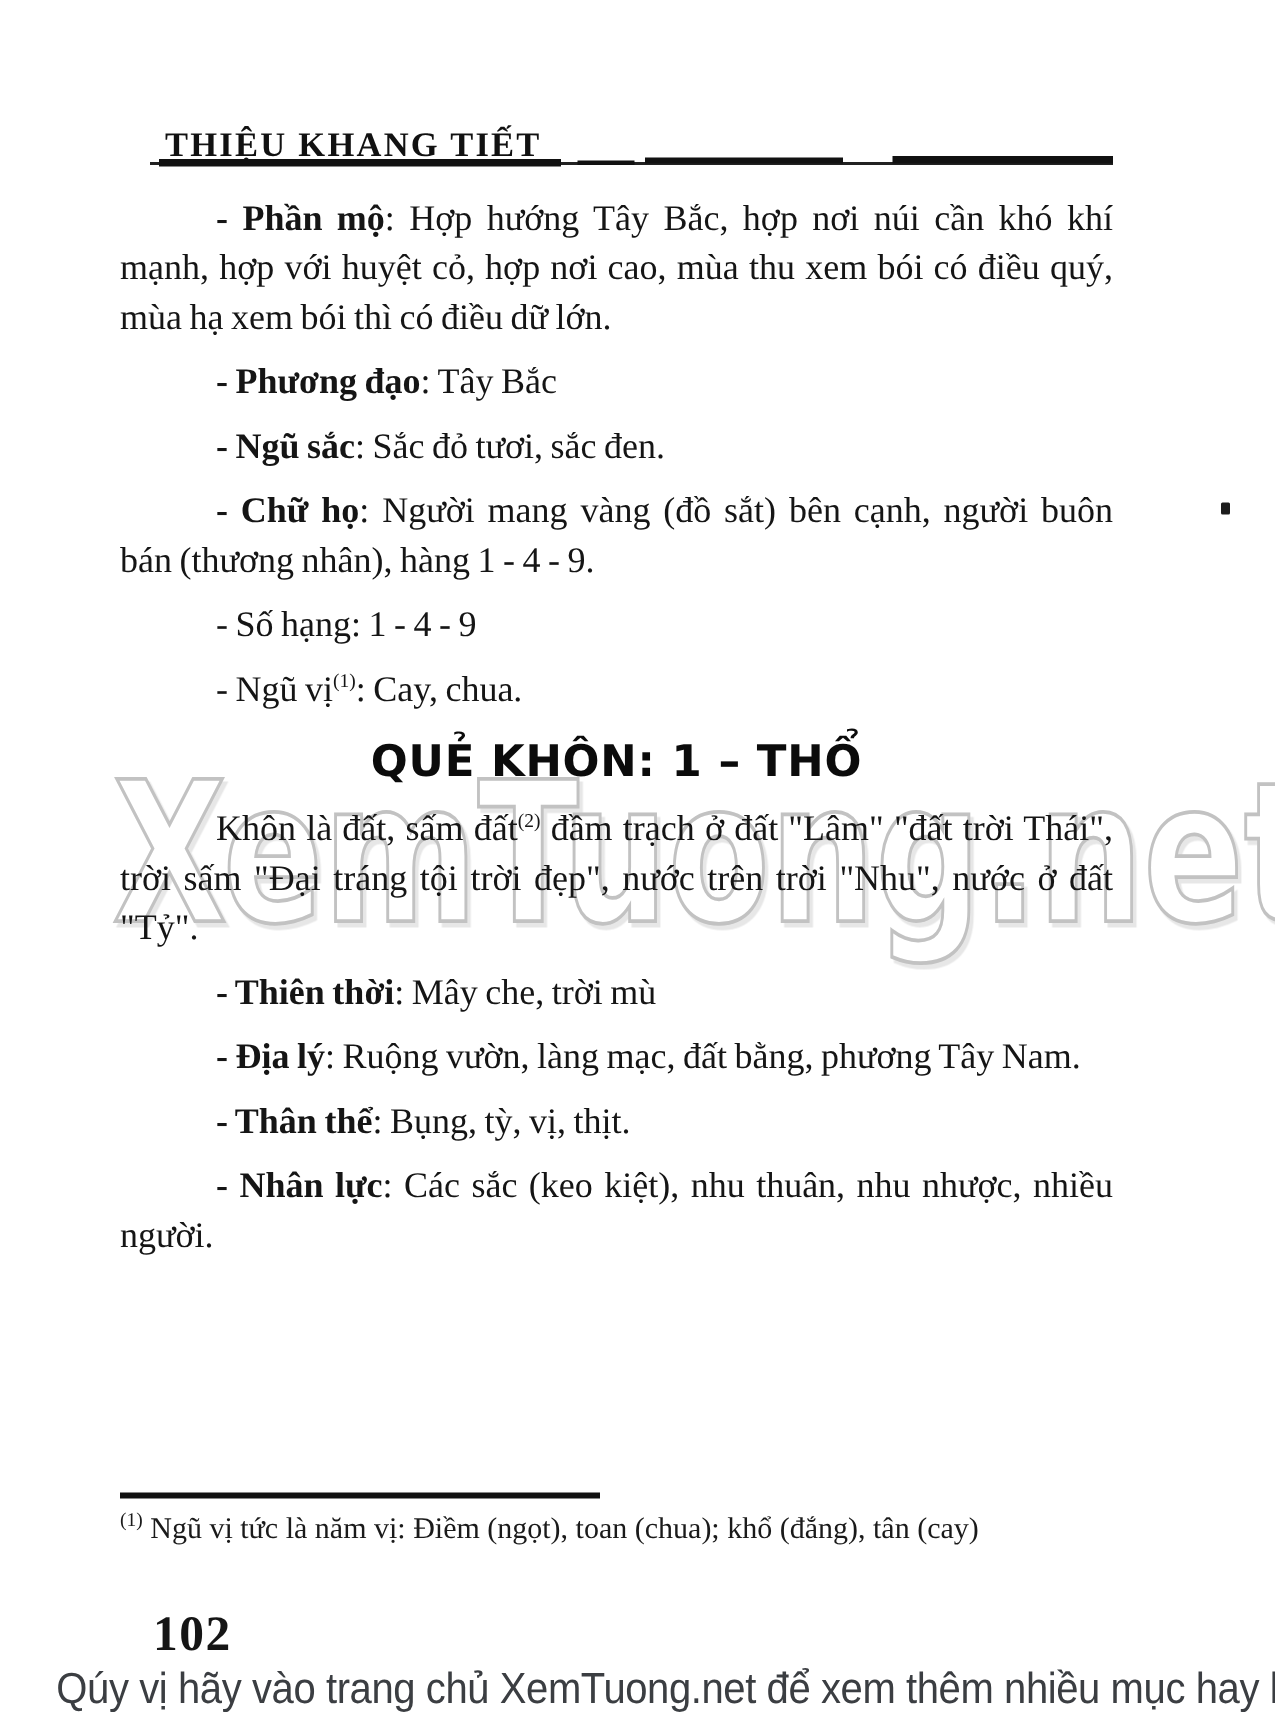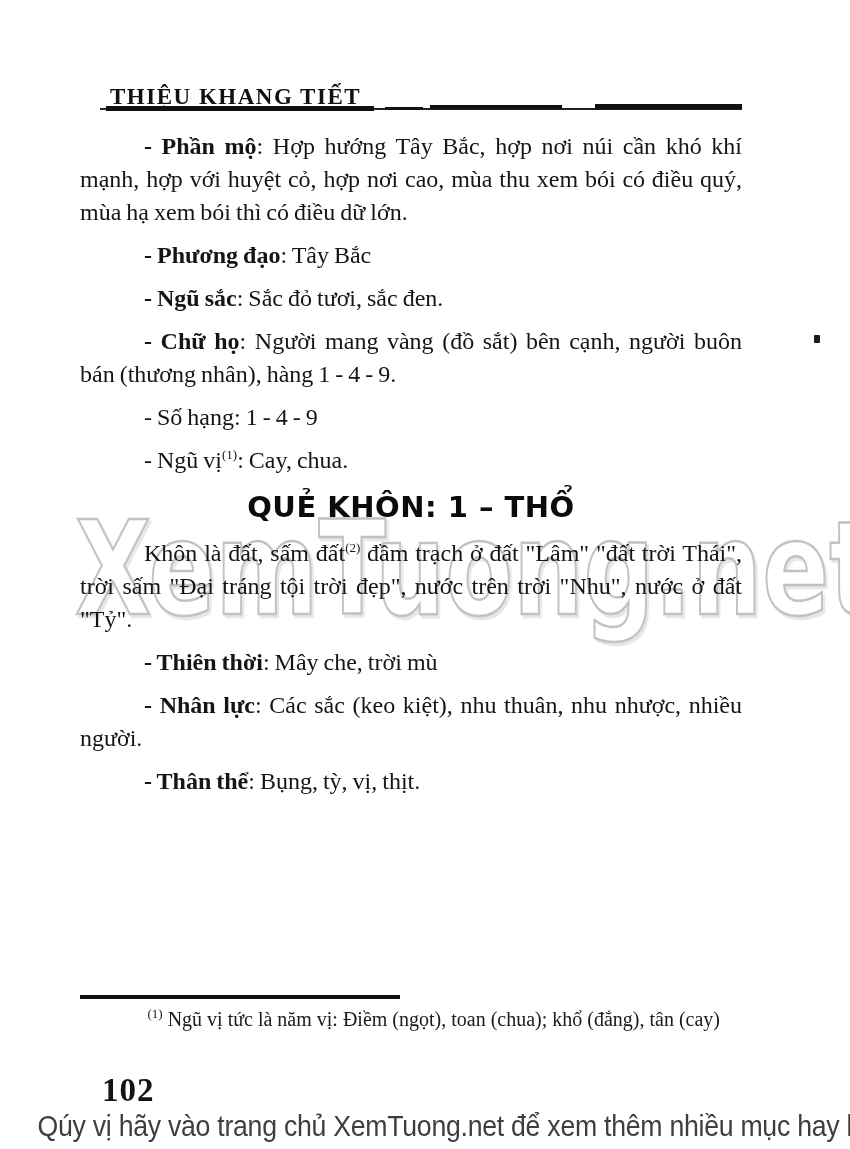"- Địa lý: Ruộng vườn," p.para { html: none -> <p><b>- Địa lý</b><span>: Ruộng vườn, làng mạc, đất bằng, phương Tây Nam.</span></p> }
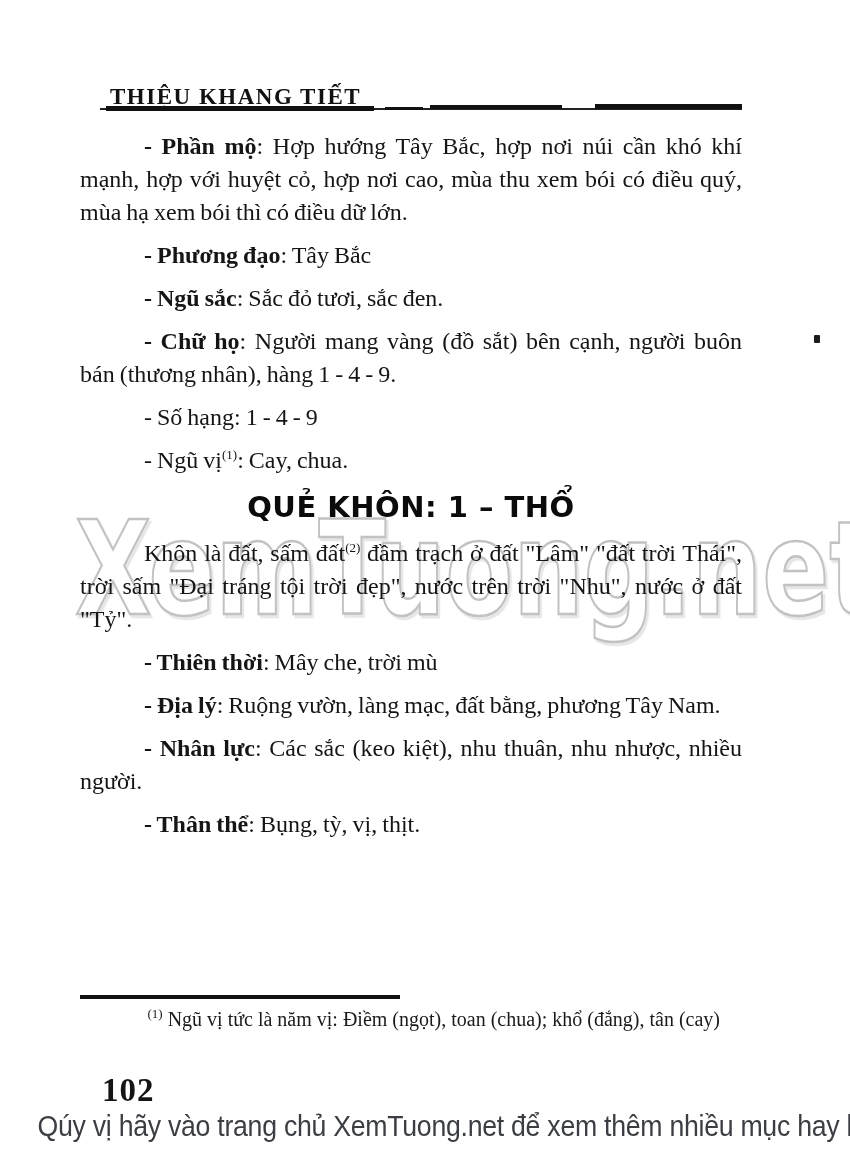"- Nhân lực: Các sắc" p.para { order: before "- Thân thể: Bụng, tỳ," -> after "- Thân thể: Bụng, tỳ," }
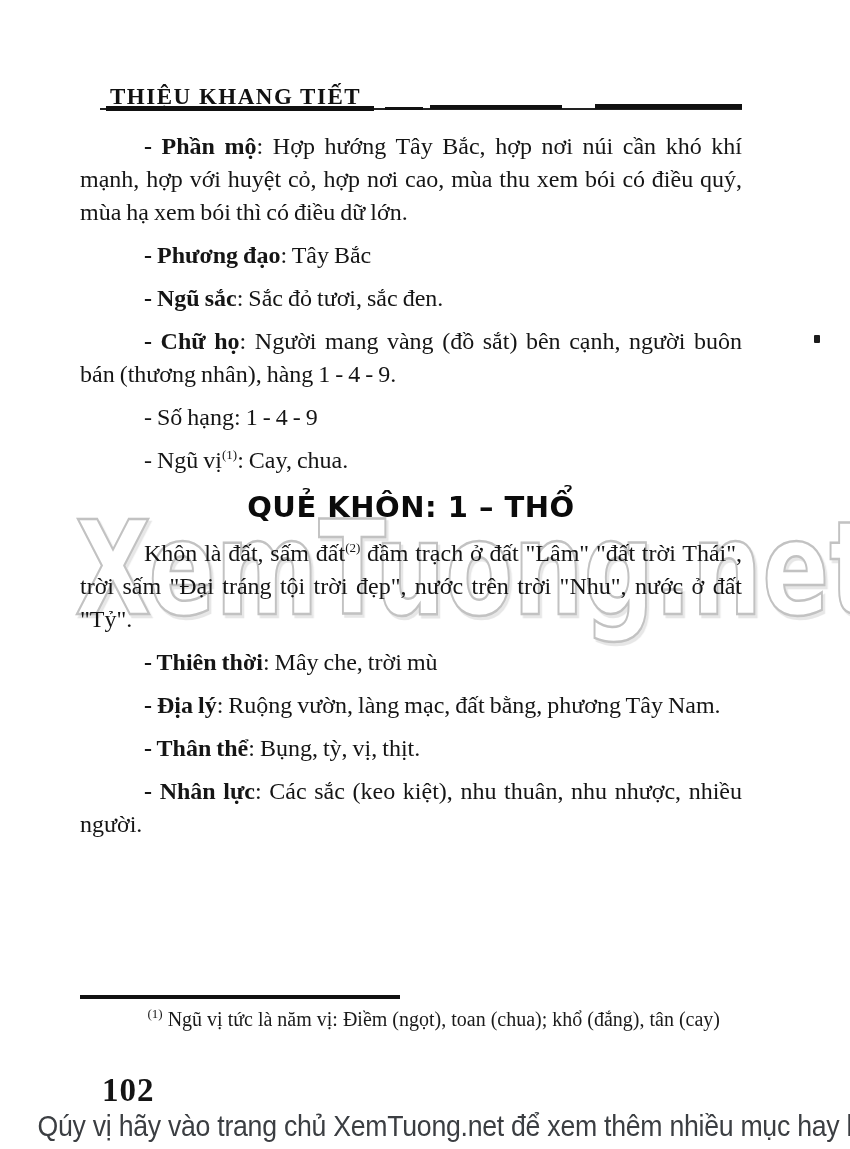"(1) Ngũ vị tức là" .footnote { text-align: right -> none }
